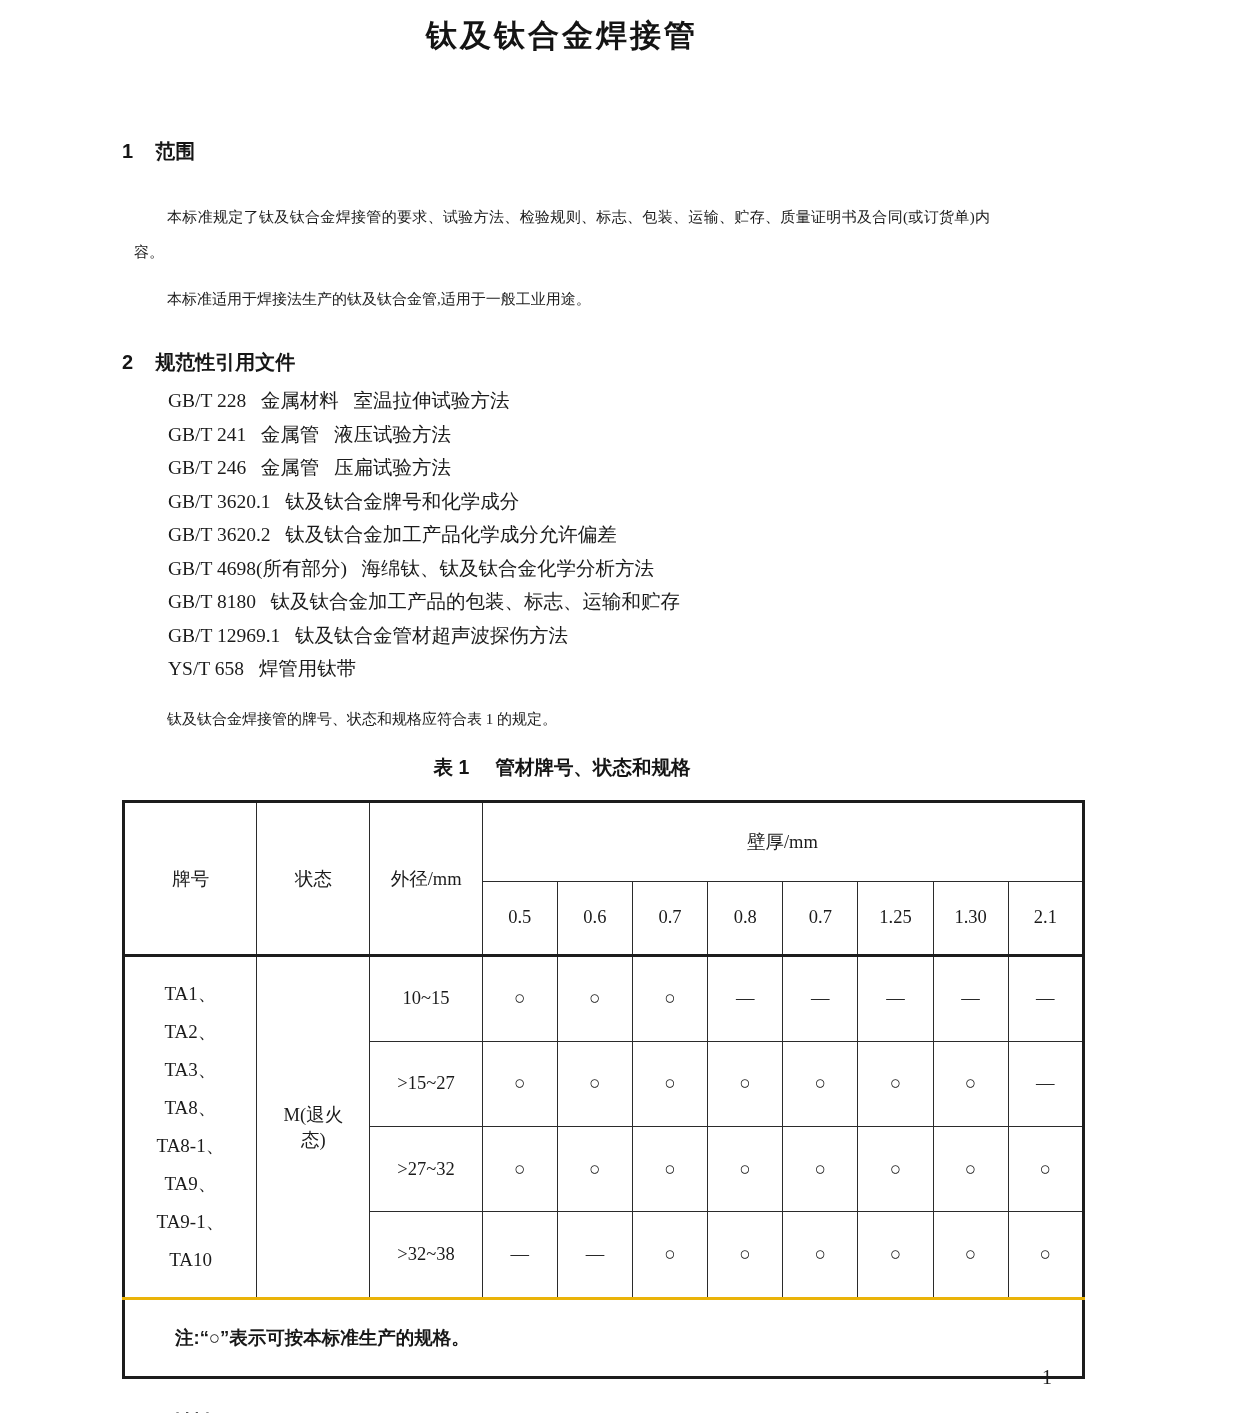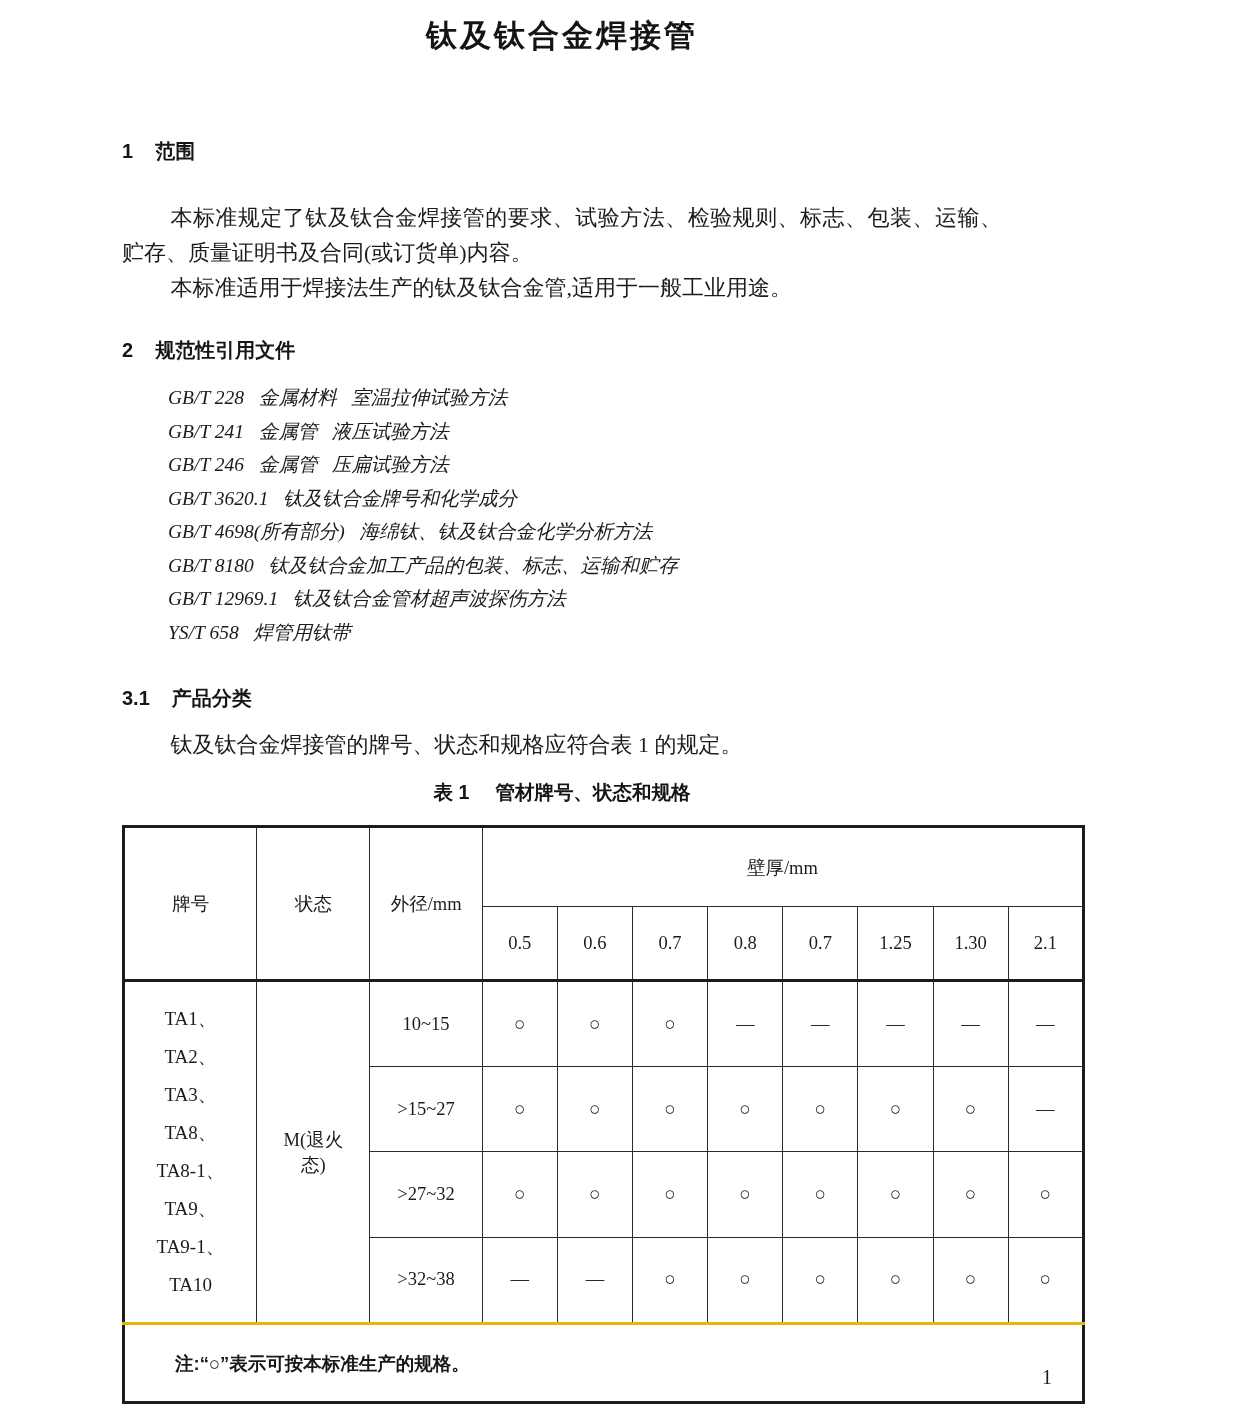"本标准规定了钛及钛合金焊接管的要求、试验方法、检验规则、标志、包装、运输、贮存、" .body-par { font-size: 22px -> 15px; margin: 0 -> 12px }
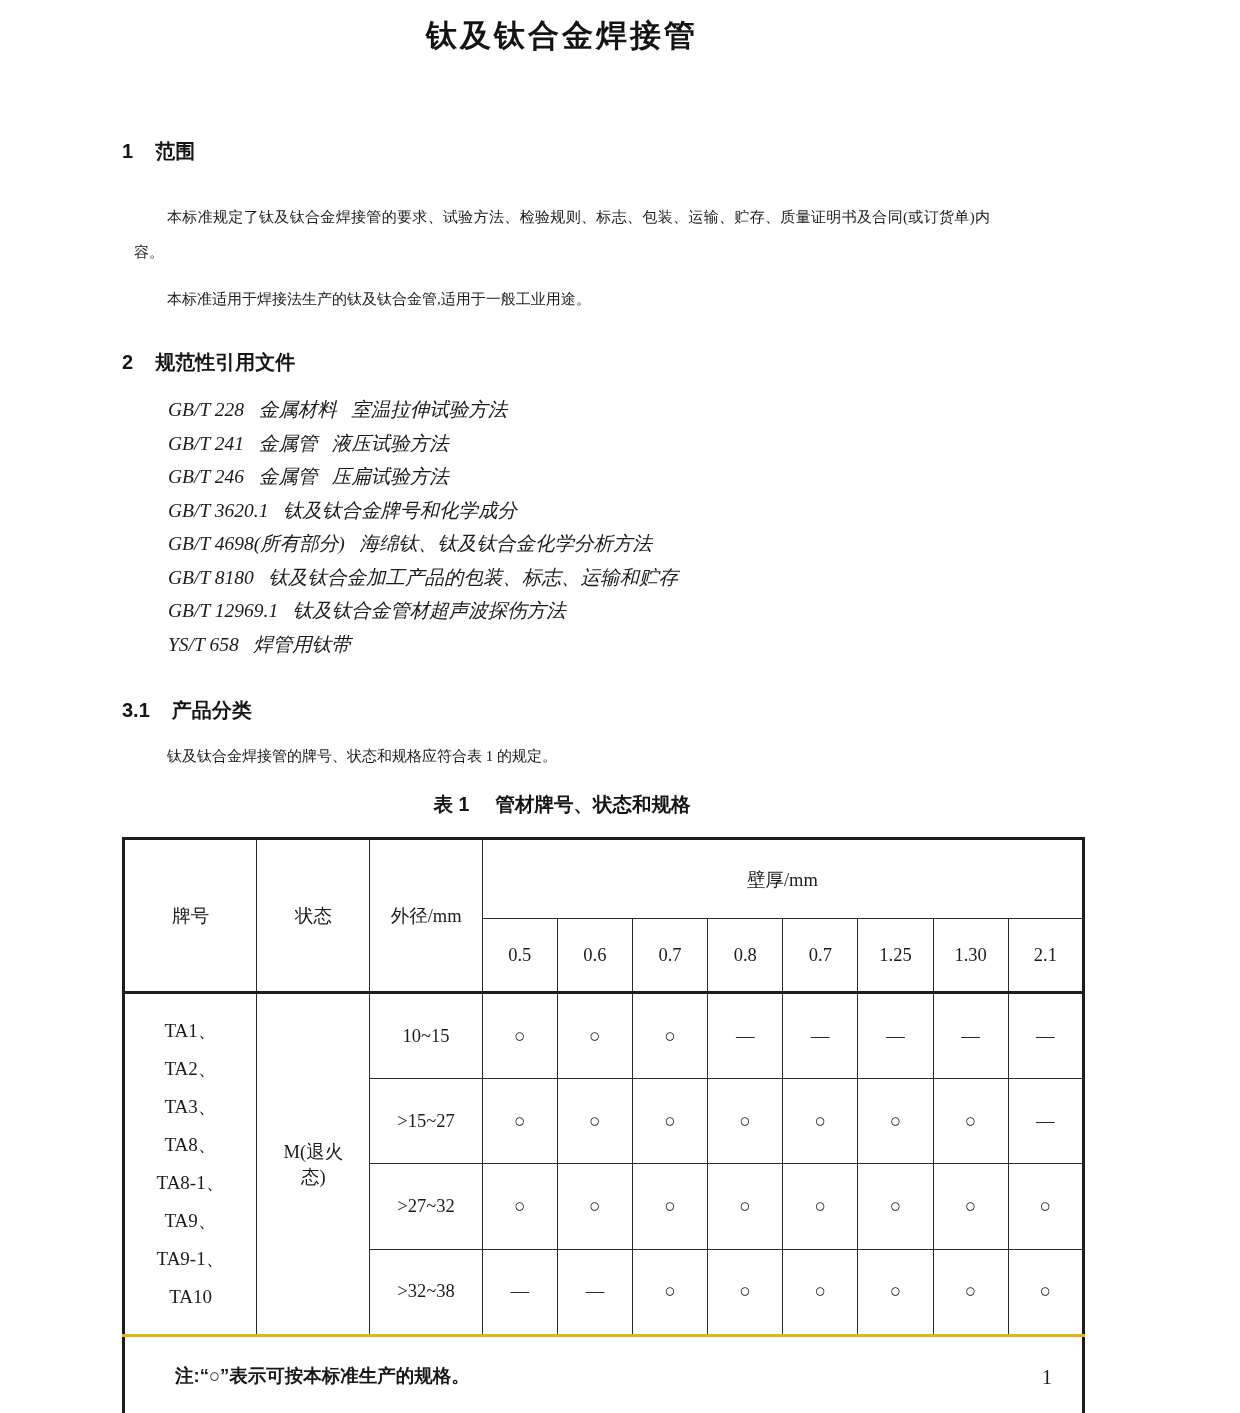"GB/T 228 金属材料 室温拉伸试验方法" .ref-list { font-style: italic -> none; margin-top: 18px -> 9px }
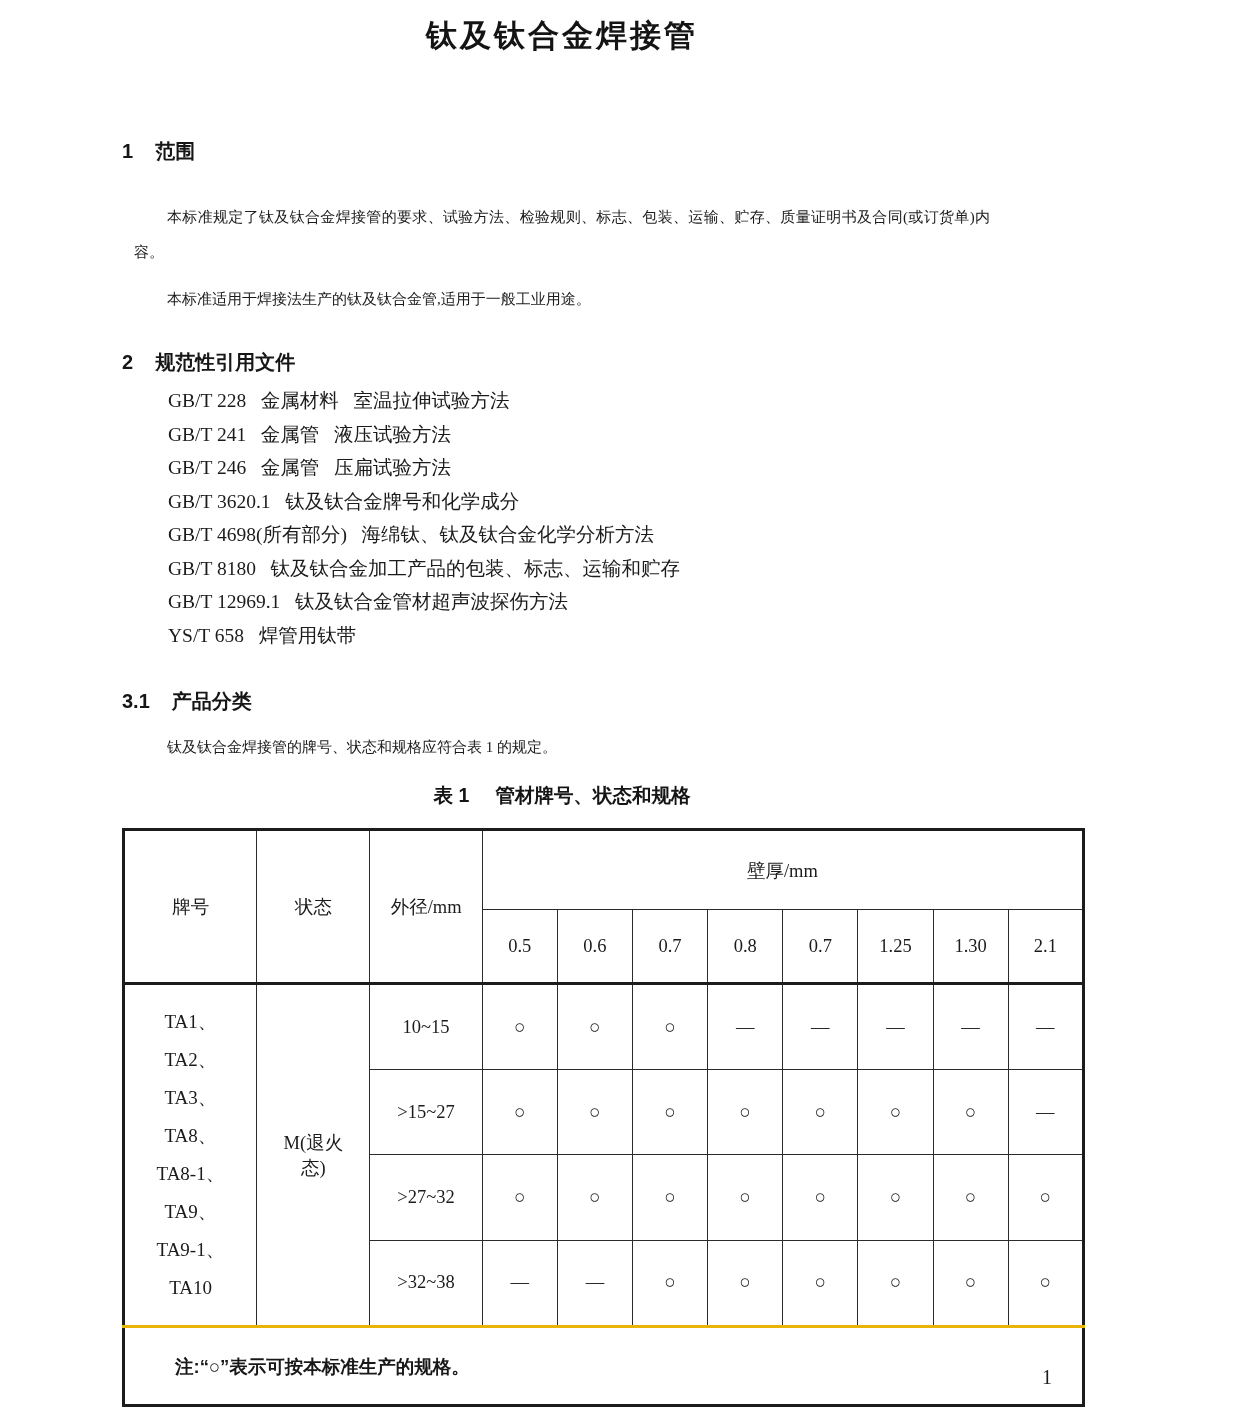"GB/T 3620.2 钛及钛合金加工产品化学成分允许偏差" div.ref-line { html: none -> <div>GB/T 3620.2 钛及钛合金加工产品化学成分允许偏差</div> }
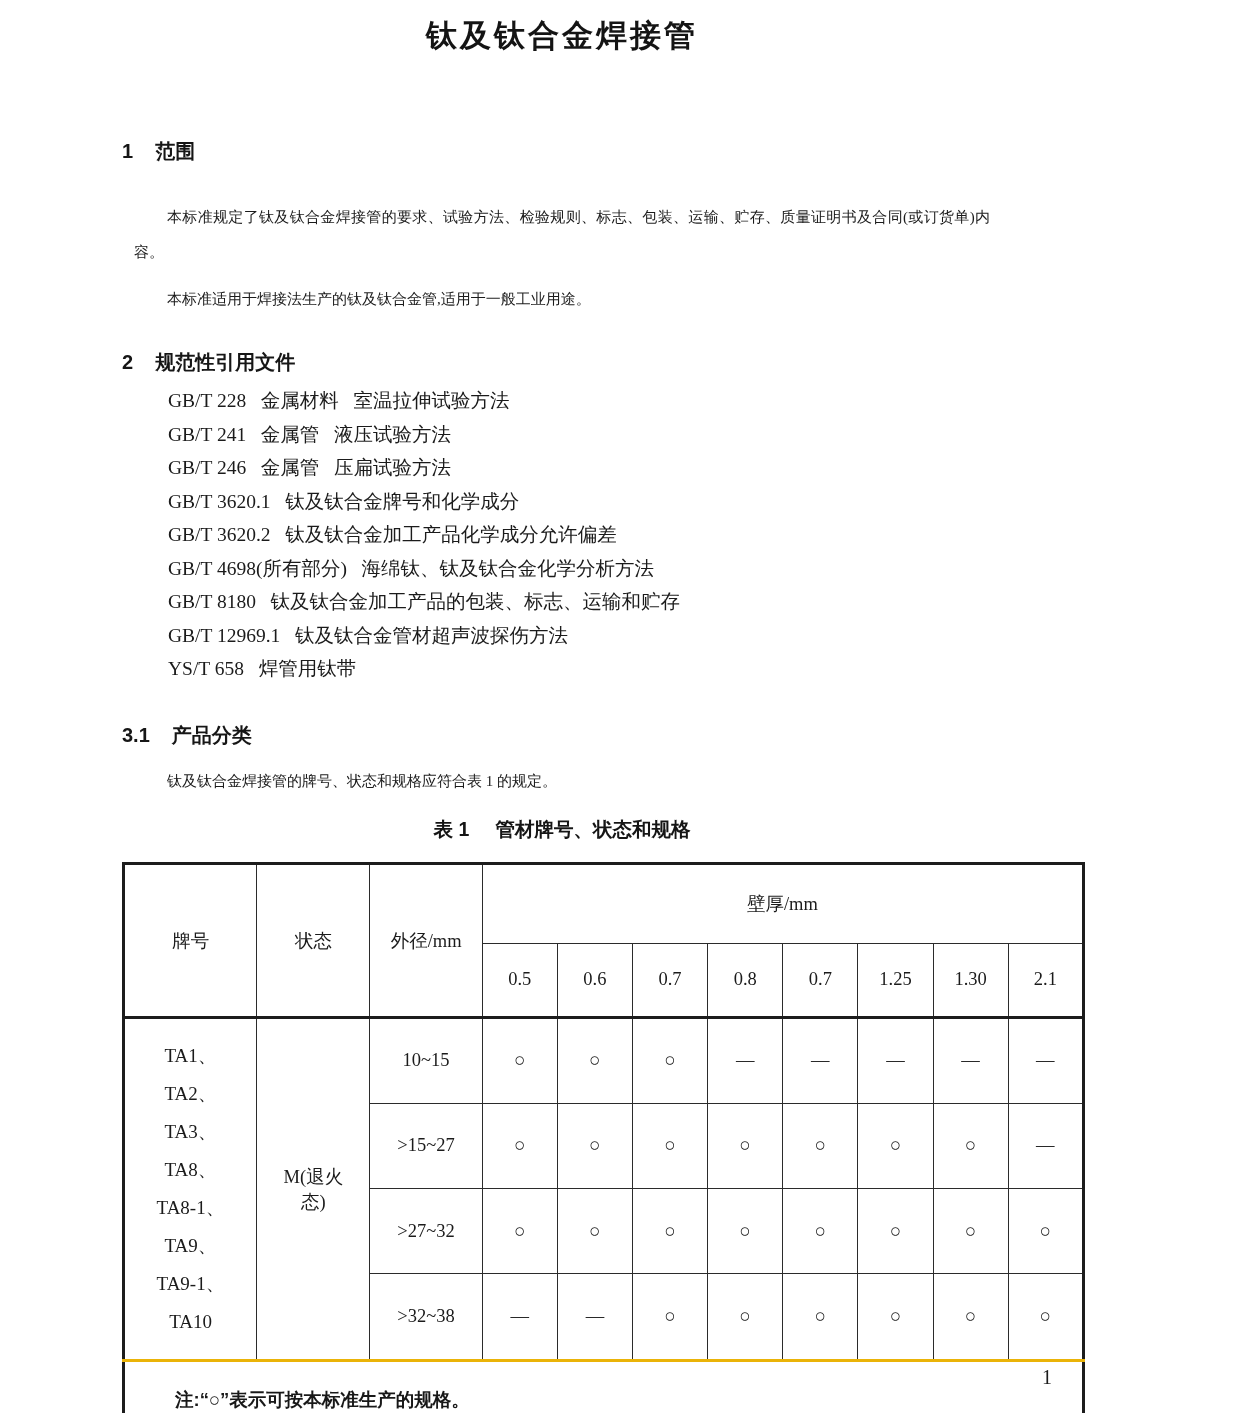"3.1 产品分类" div.sec-heading { html: <div> <span>3.1</span><span>产品分类</span> </div> -> none }
